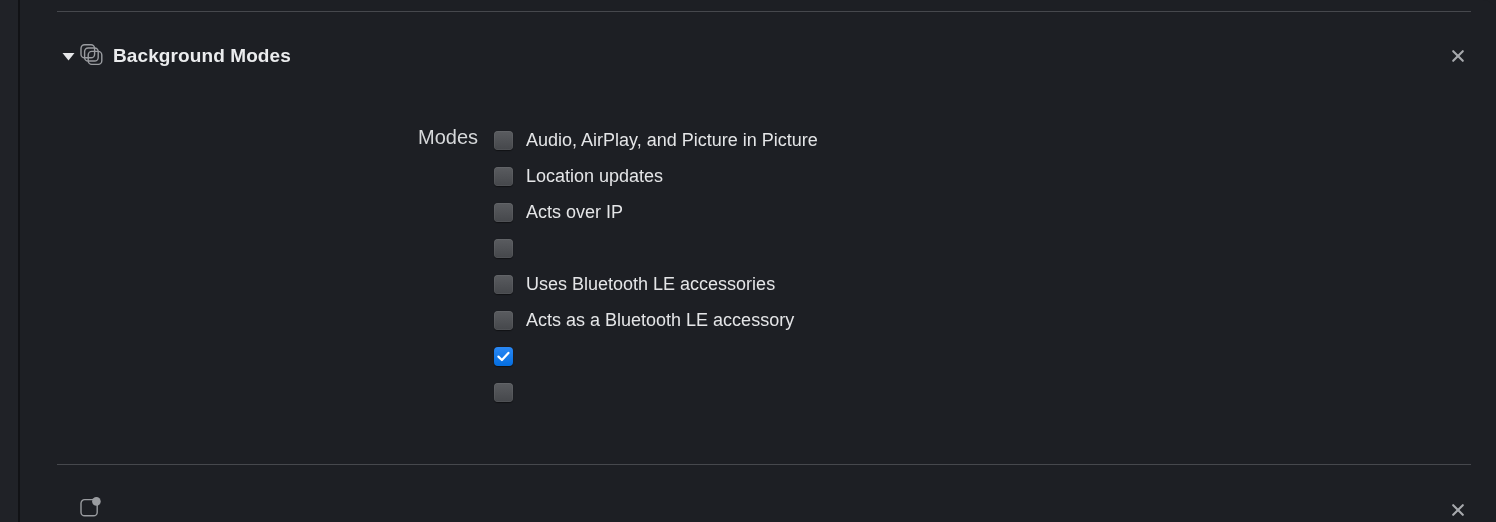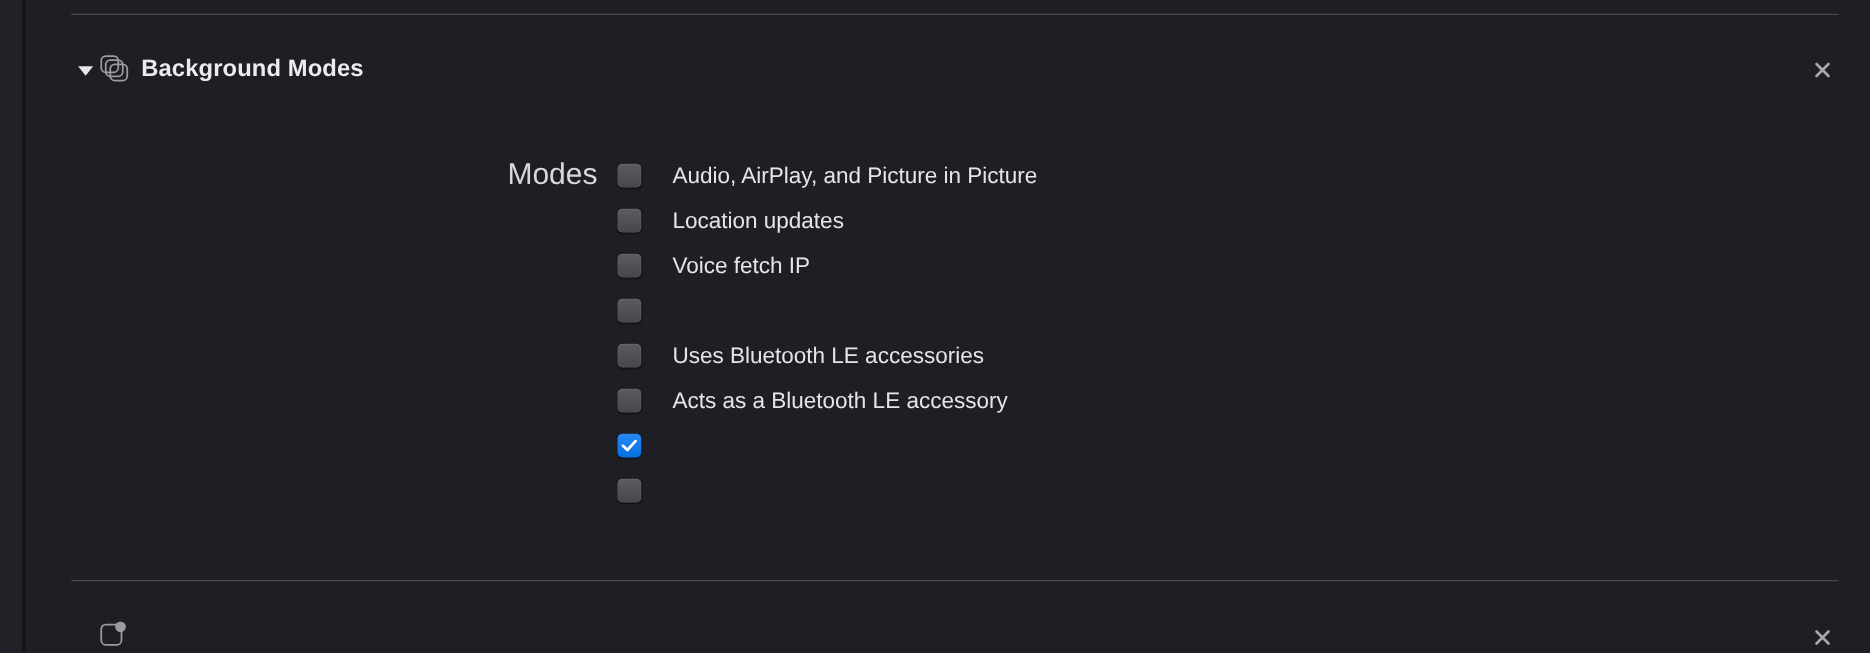"Modes" .field-label { font-size: 24px -> 20px }
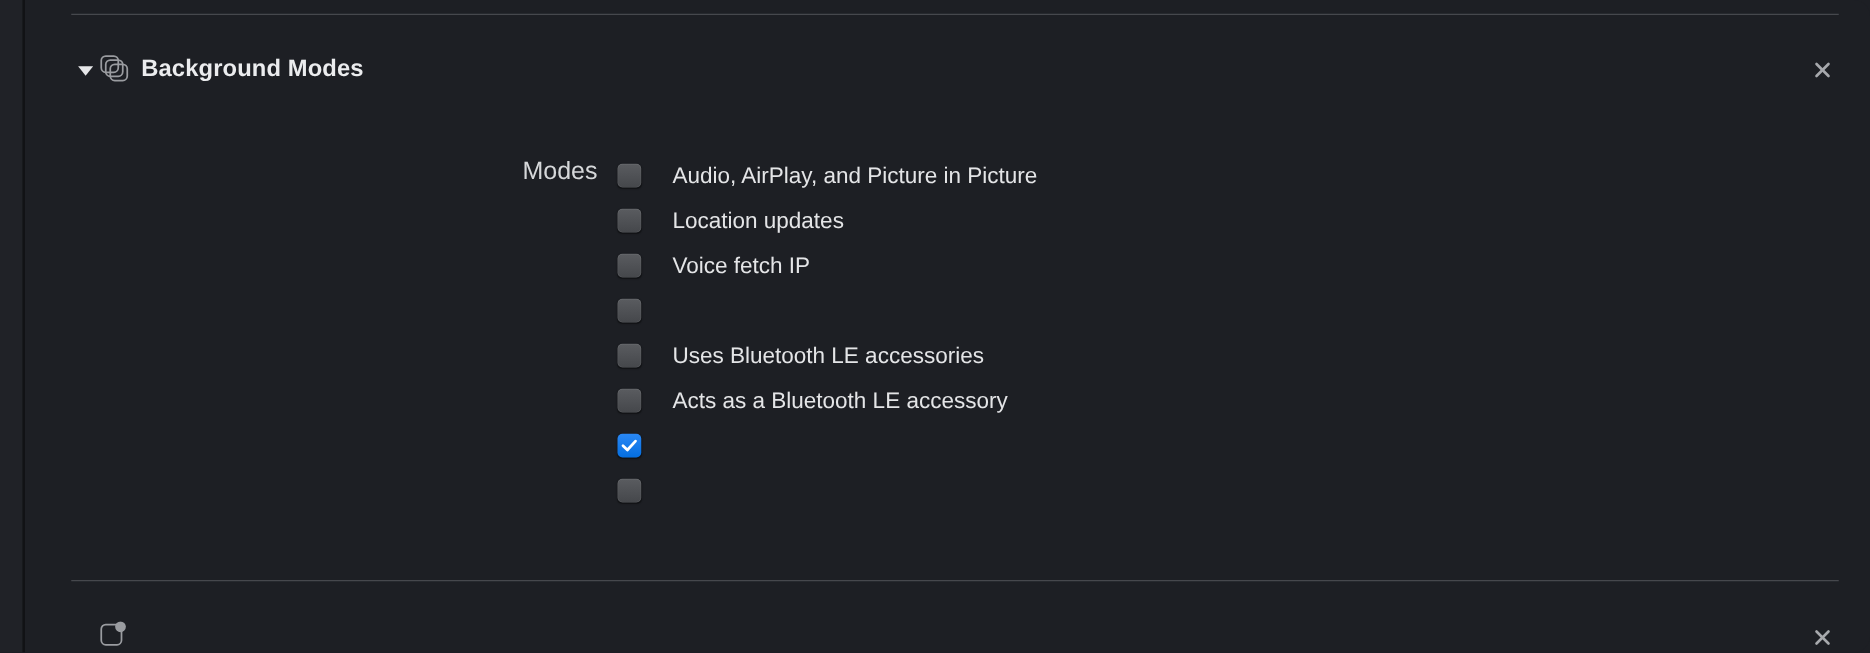"Audio, AirPlay, and Picture in" .mode-row { gap: 12px -> none }
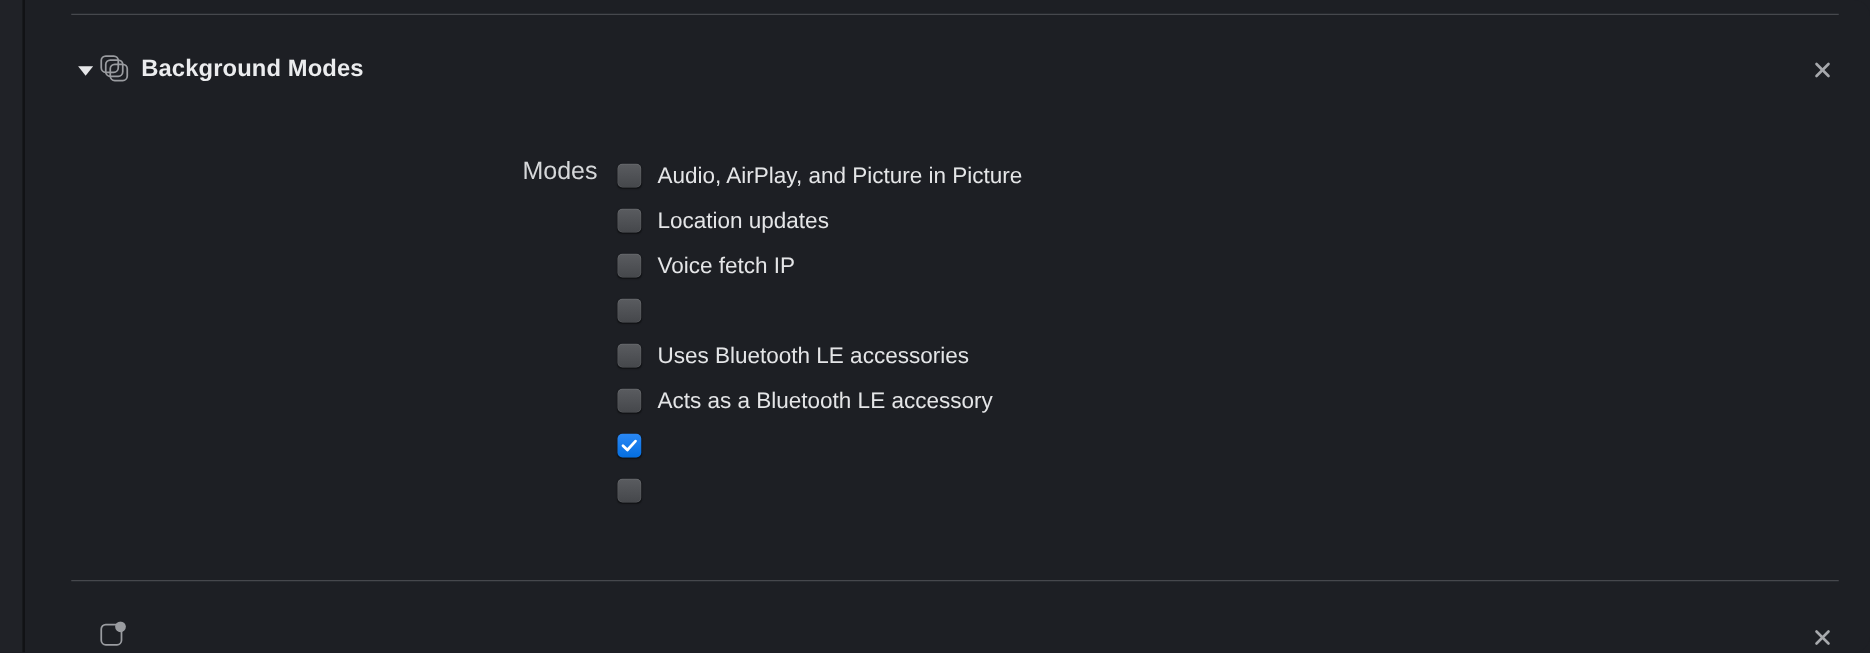"Voice fetch IP" span.mode-label { text: Voice fetch -> Acts over }
